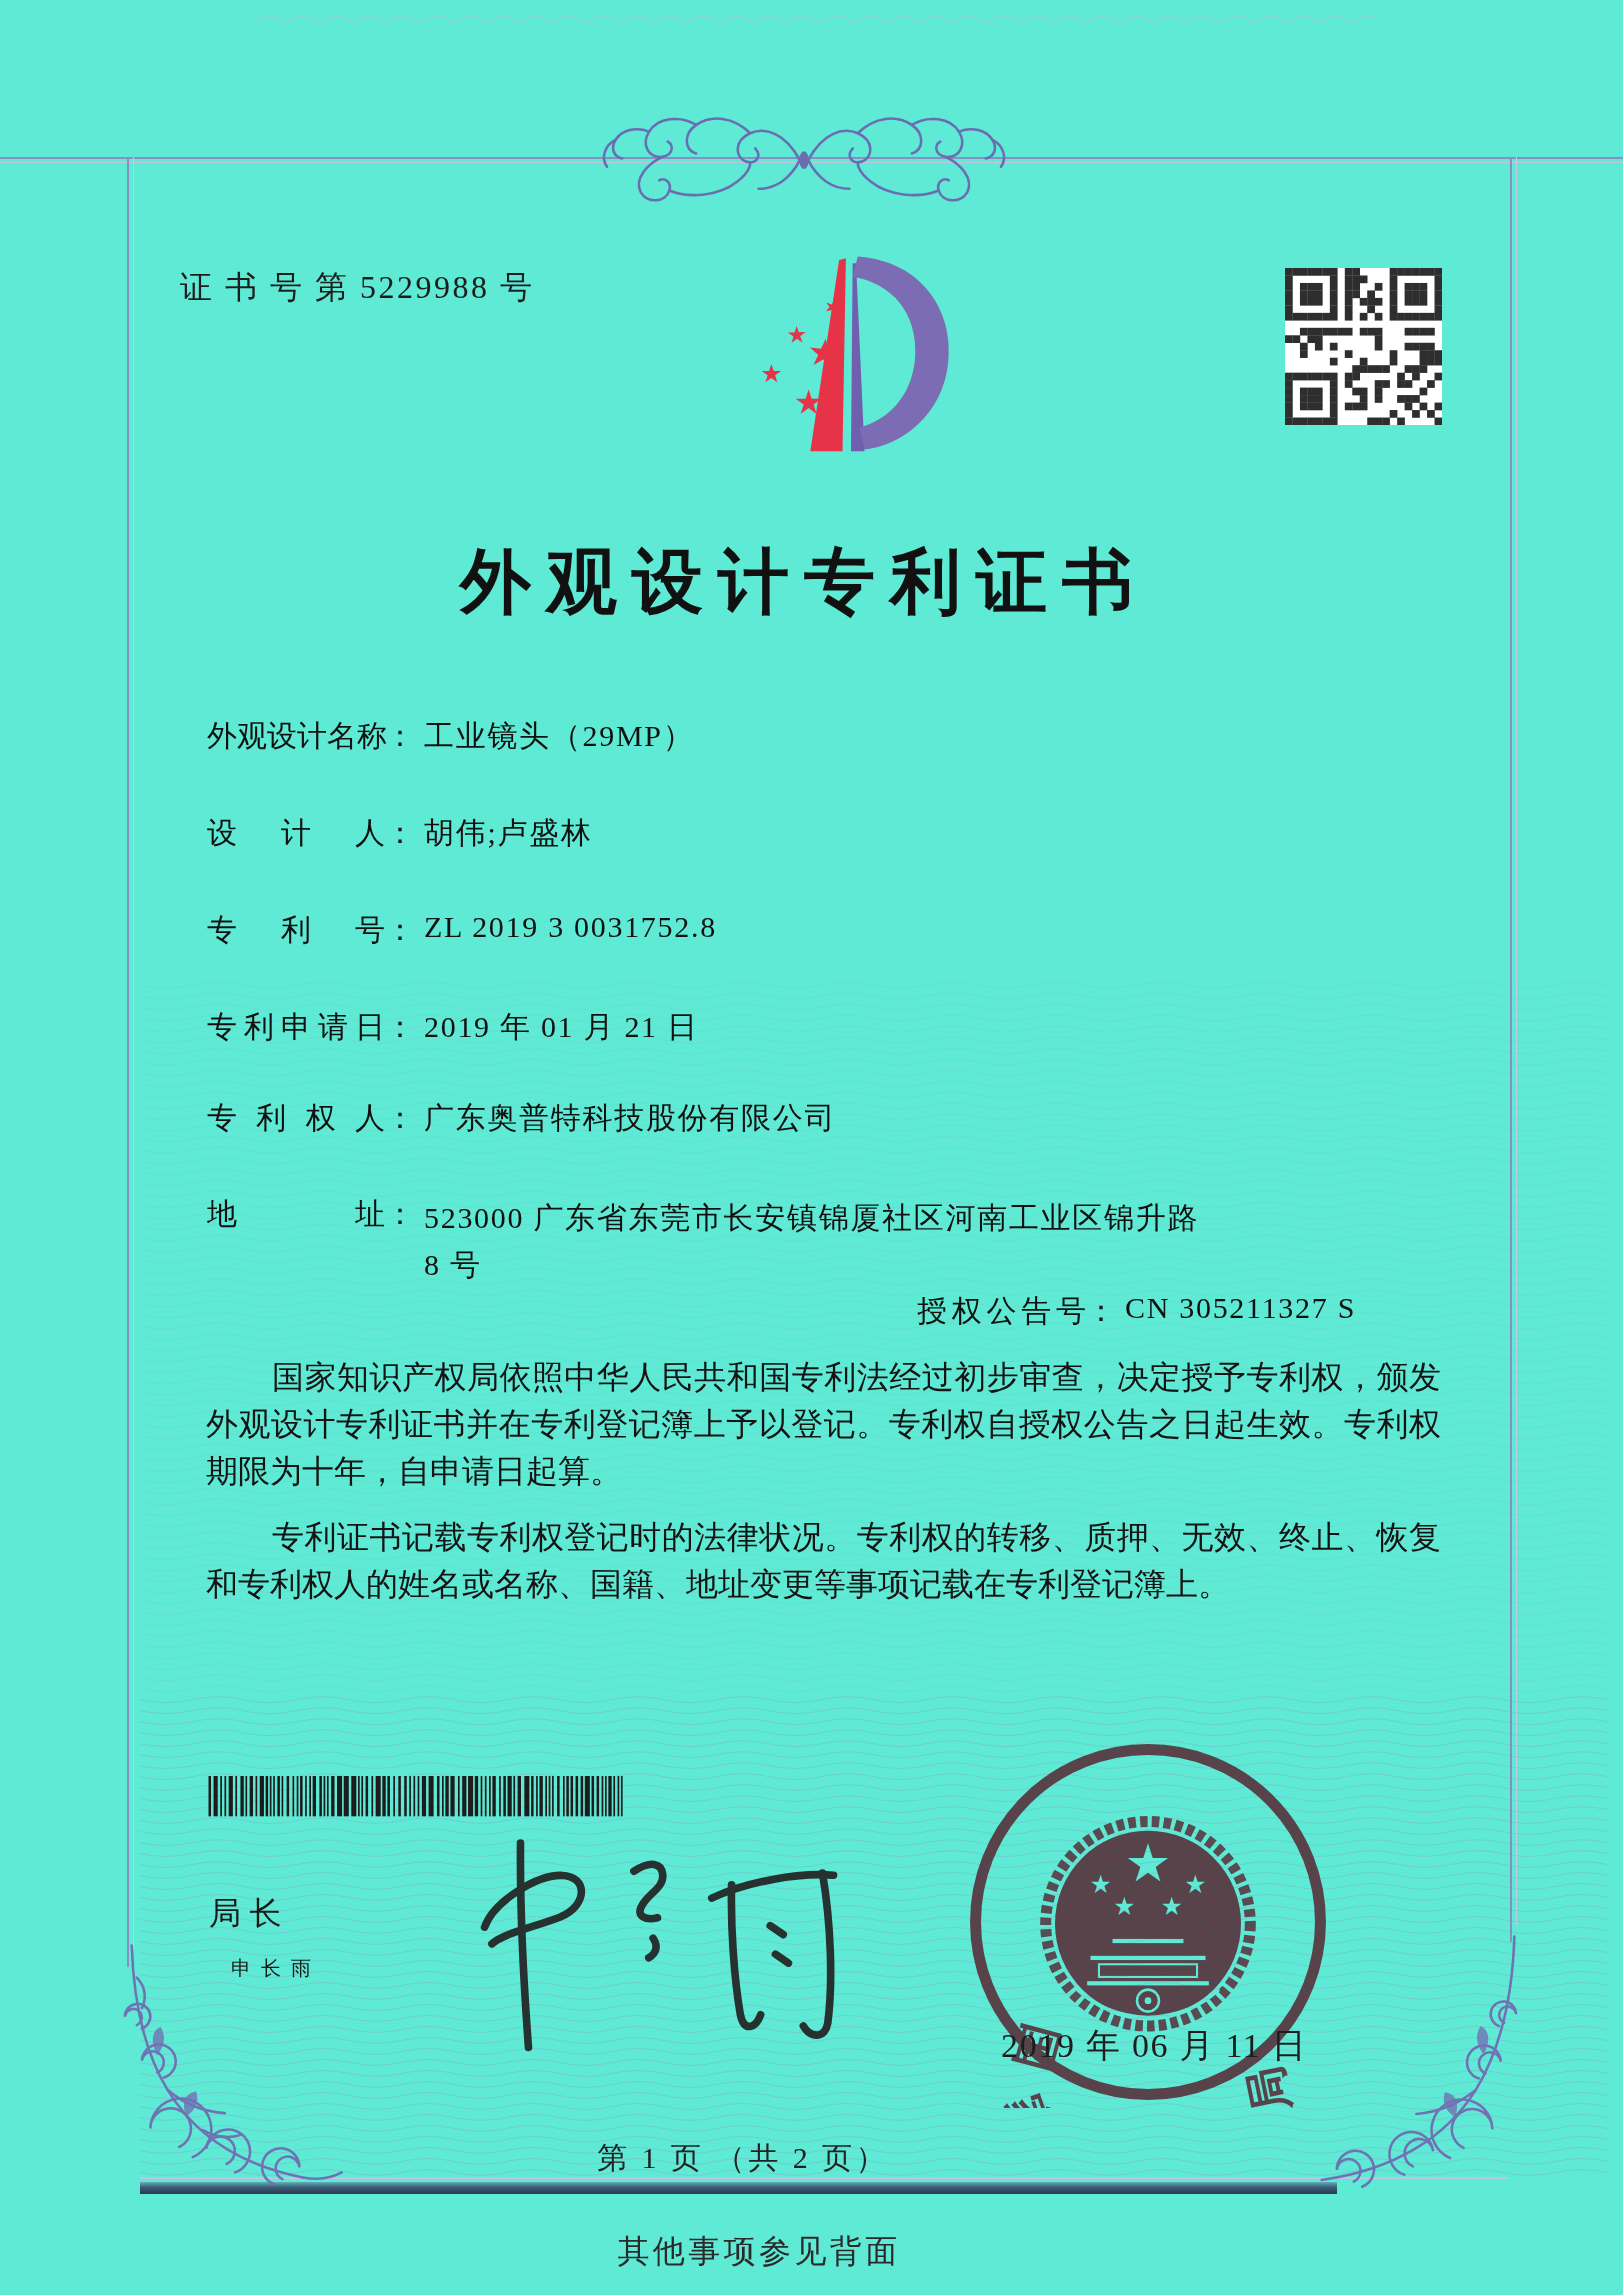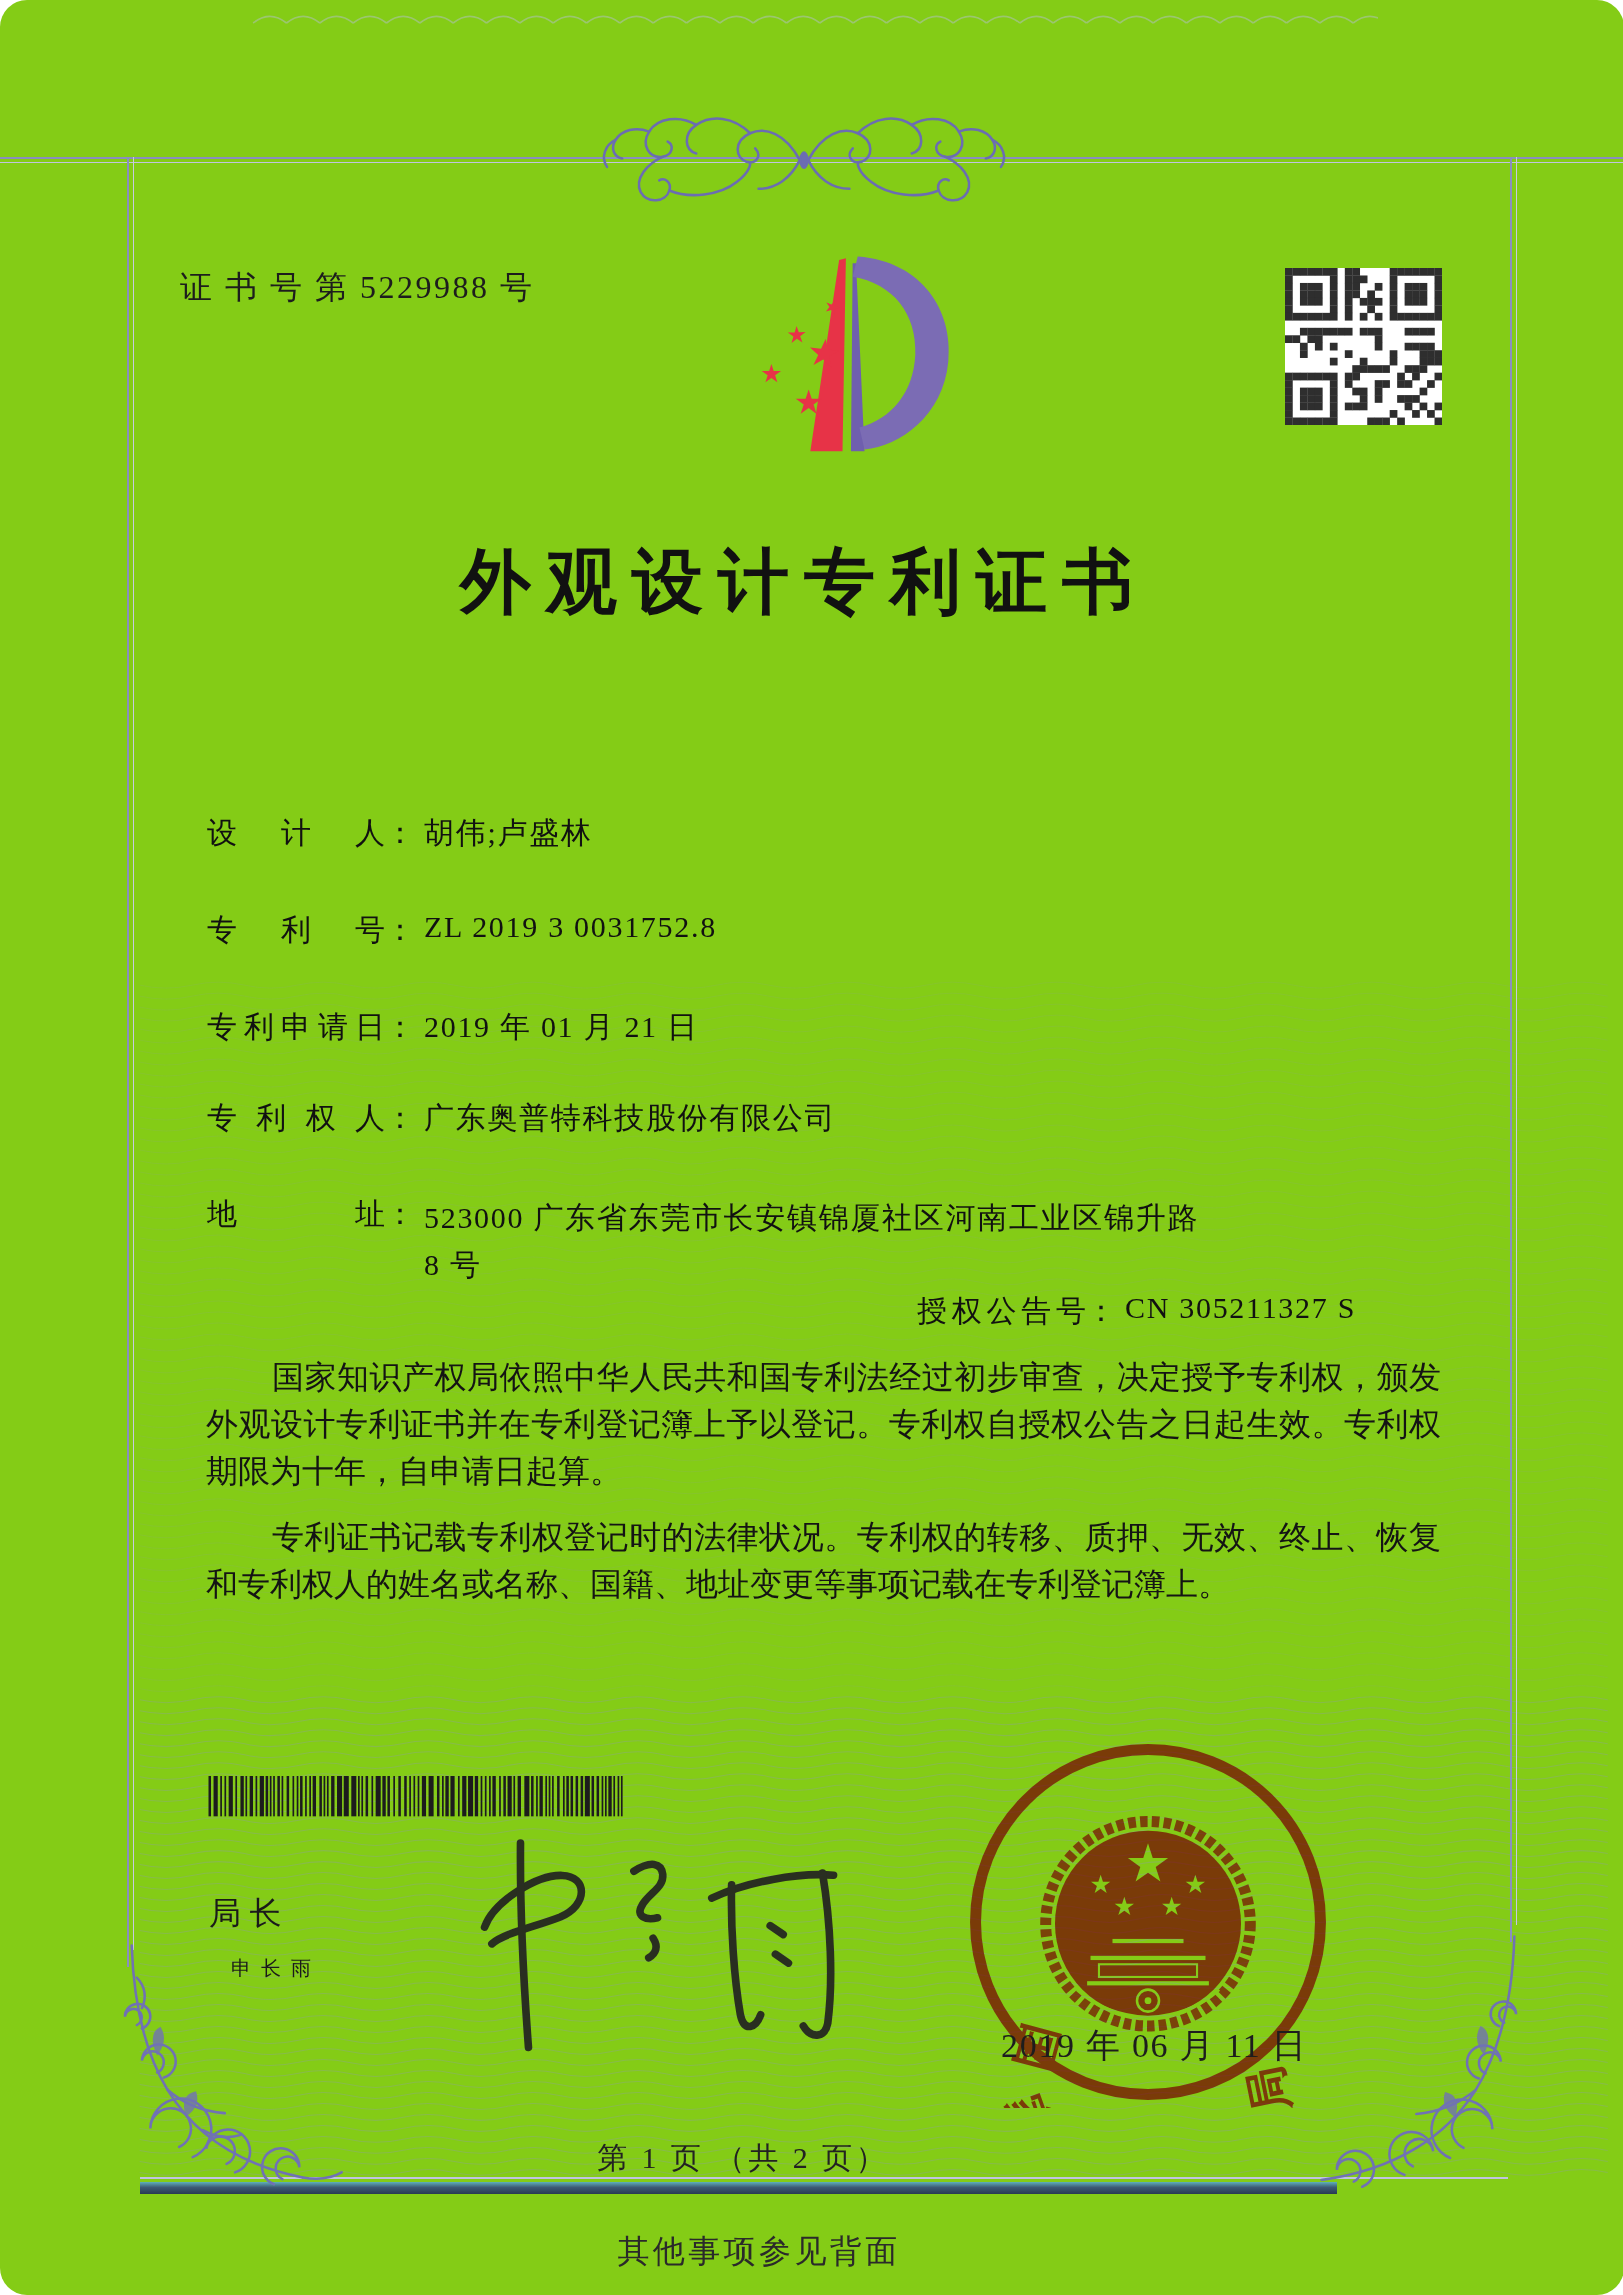"证 书 号 第 5229988" #page { background: #84cc16 -> #5eead4; border-radius: 27px -> none }
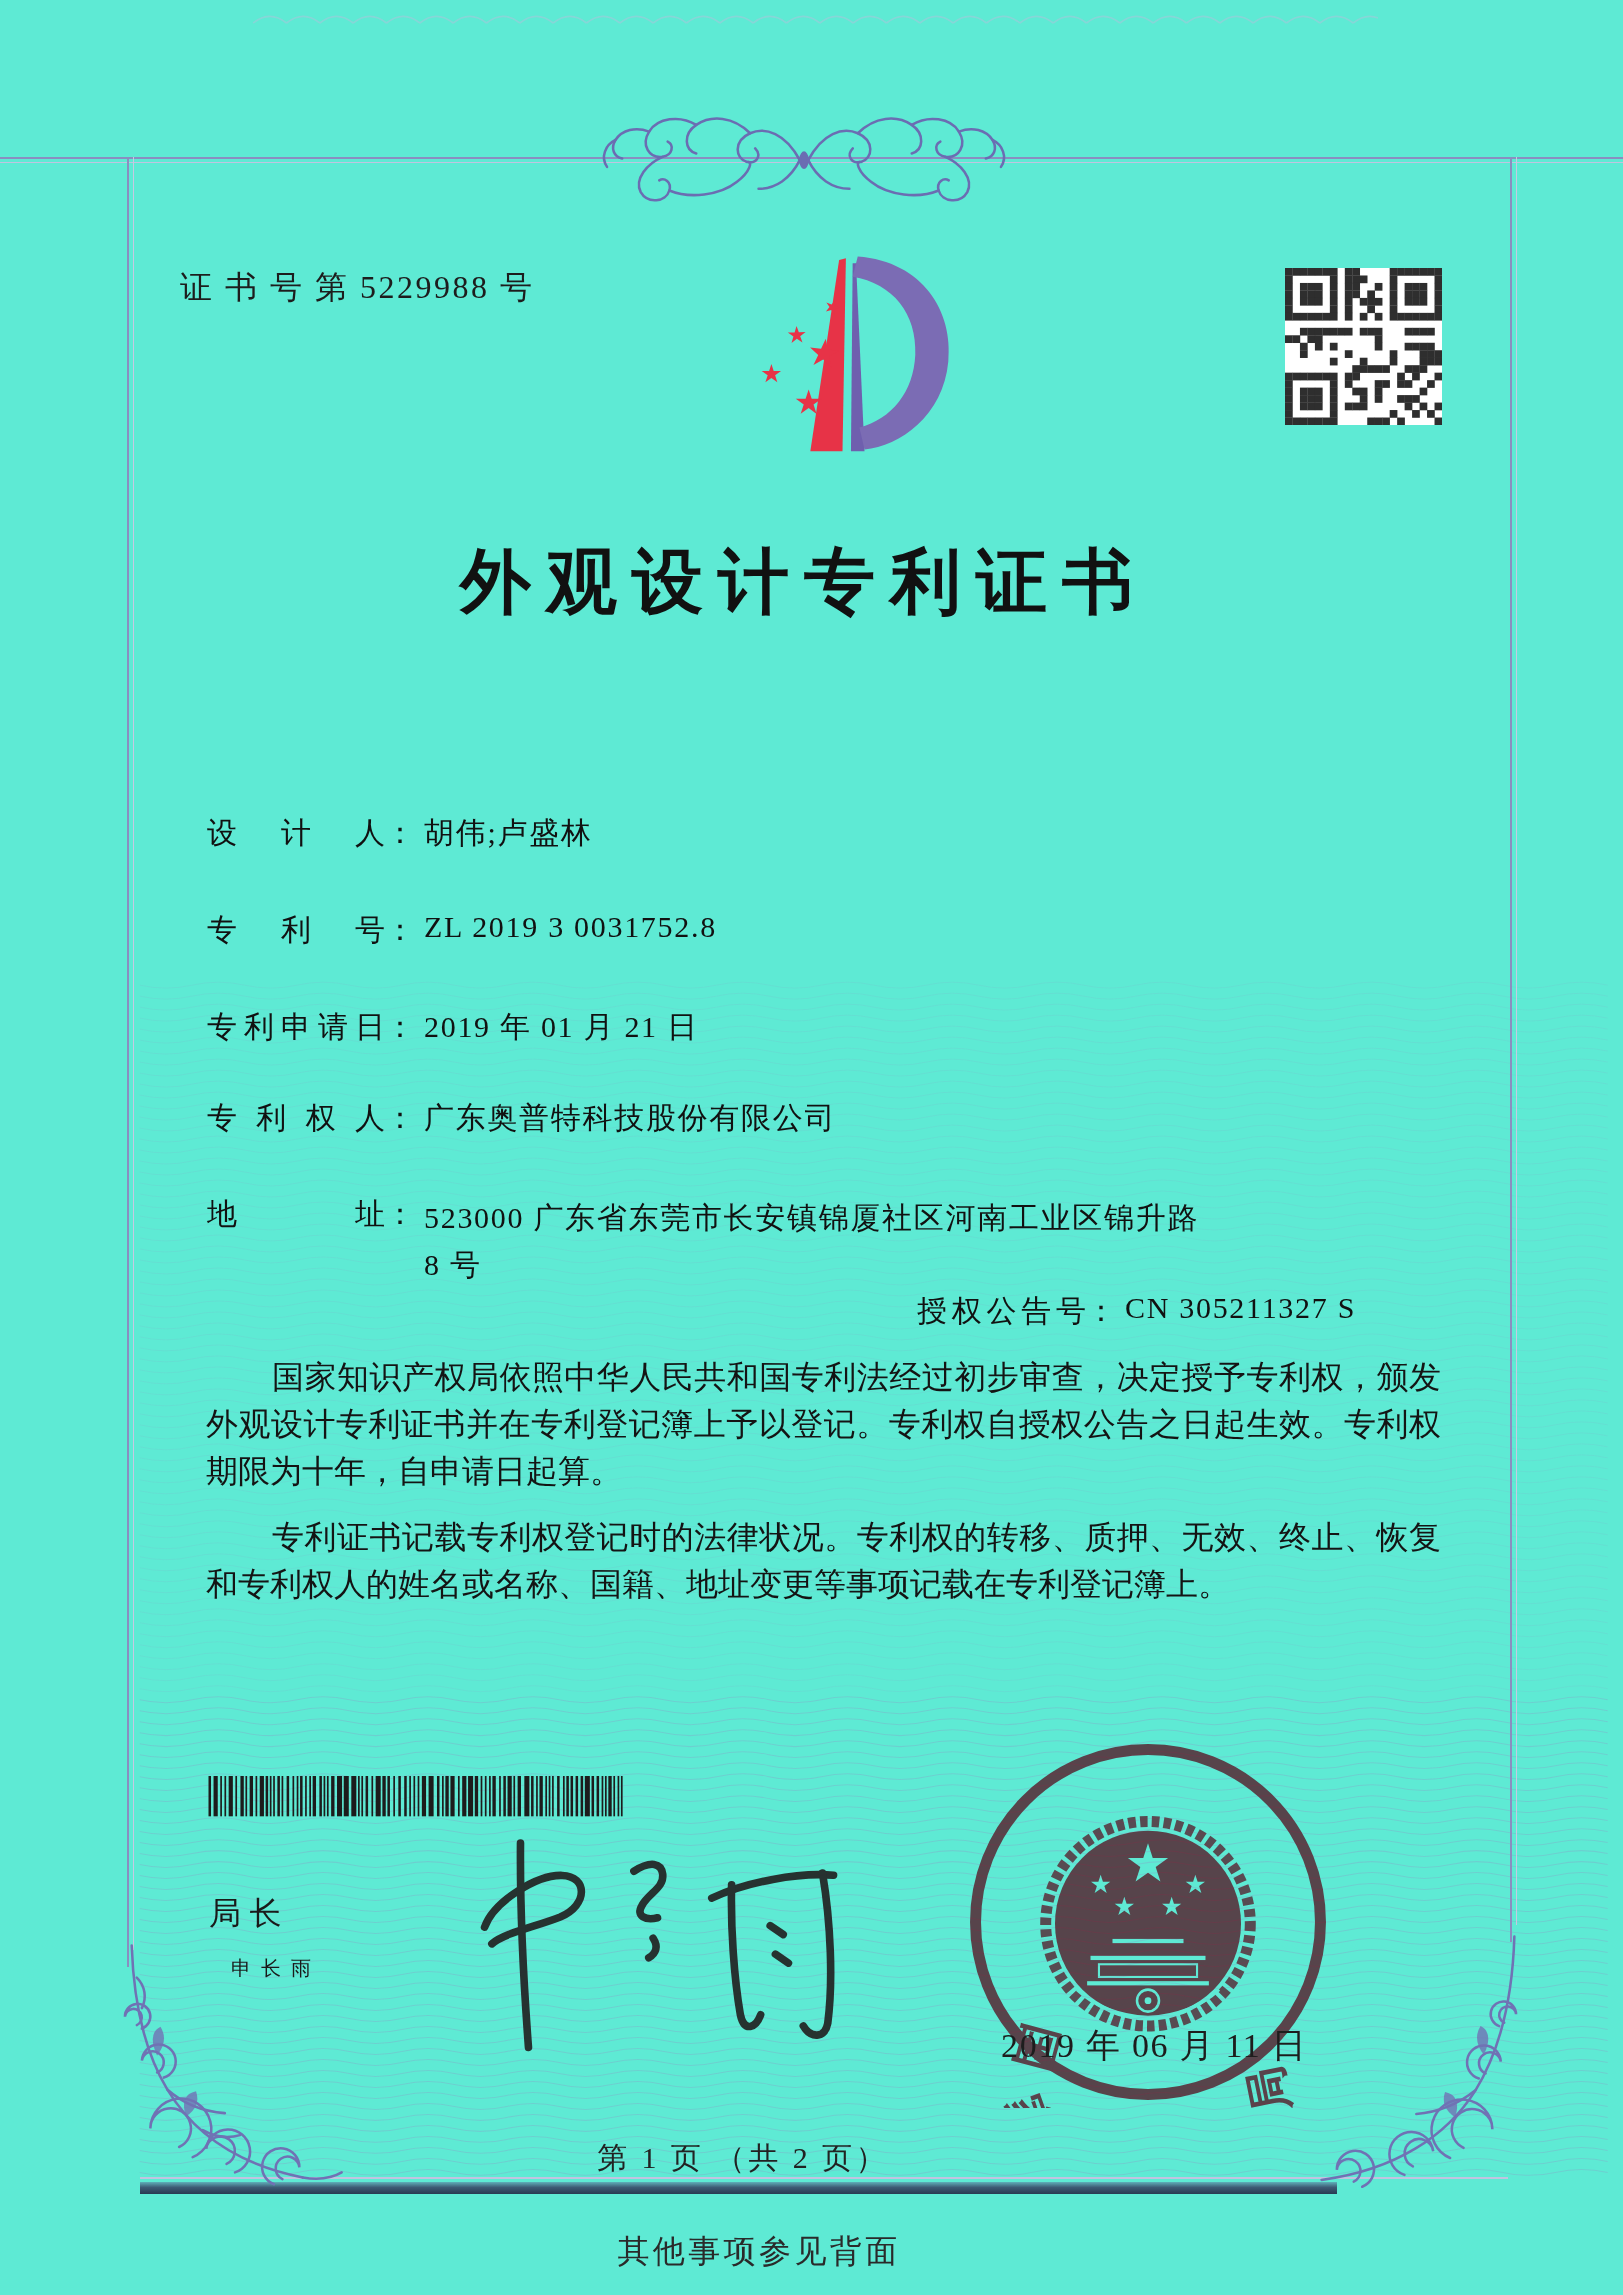"外观设计名称： 工业镜头（29MP）" div.frow { html: none -> <div> <span>外观设计名称</span><span>：</span><span>工业镜头（29MP）</span> </div> }
